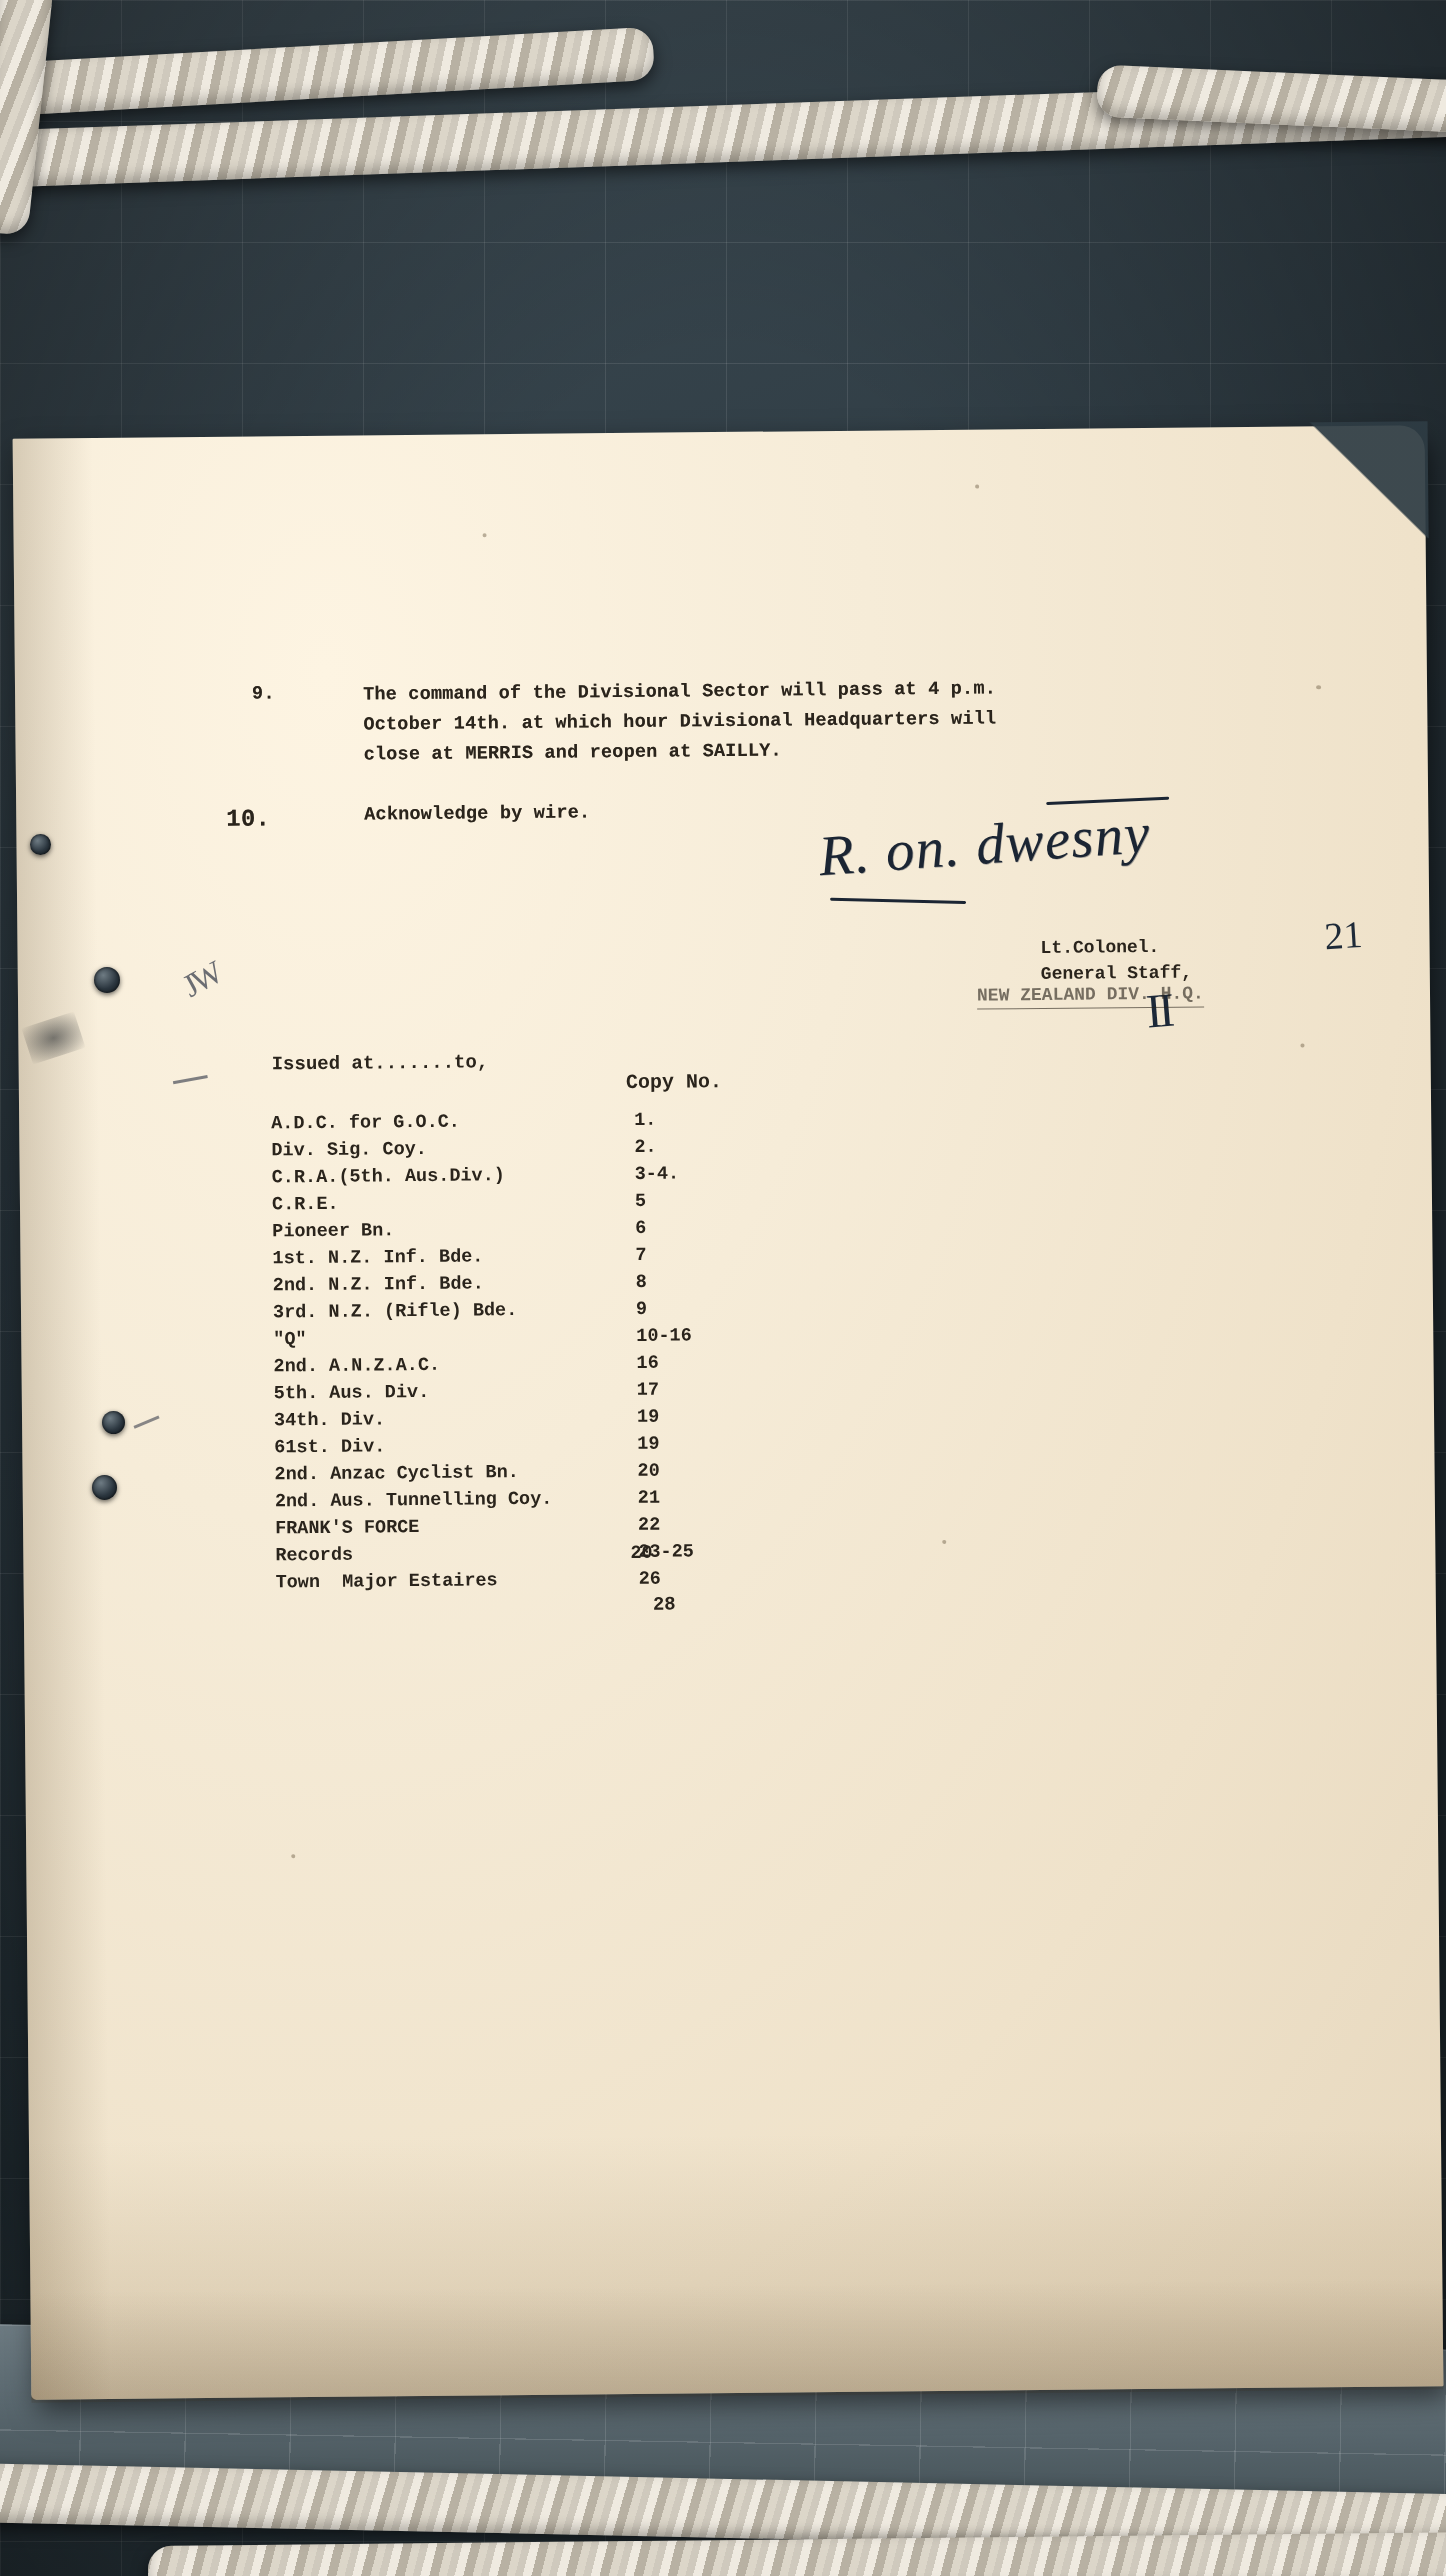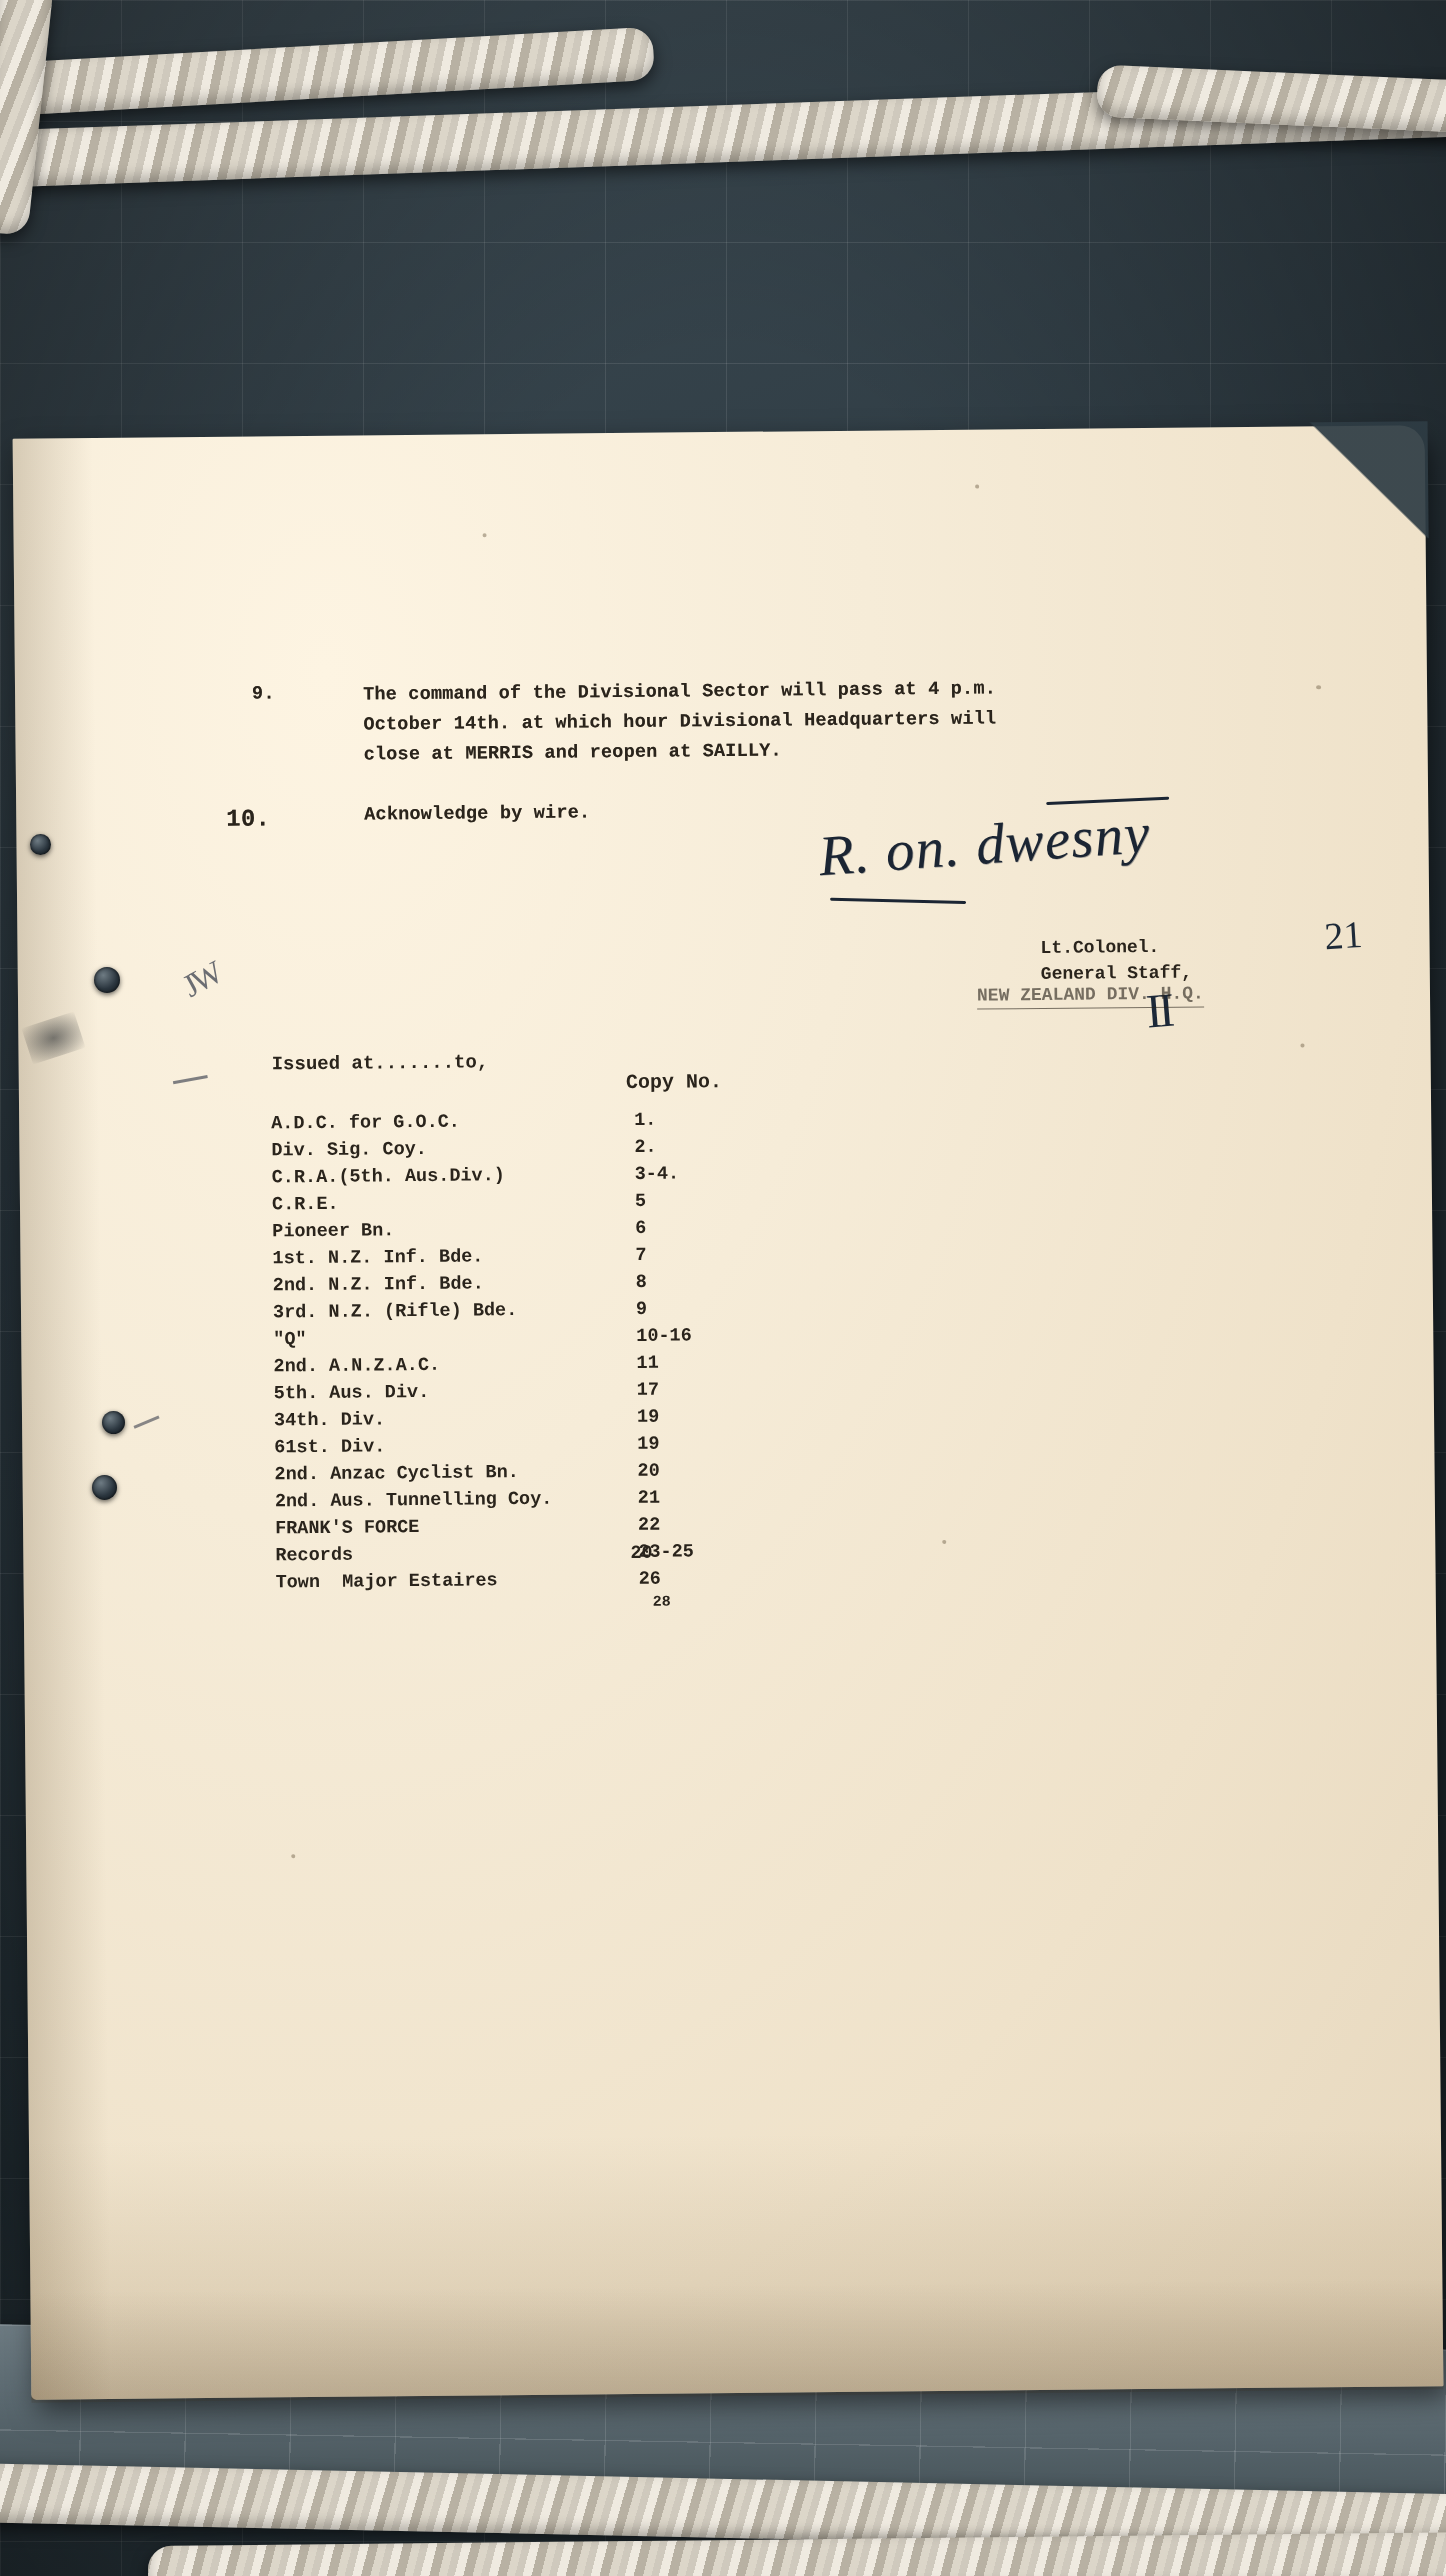"11" td.col-copy { text: 11 -> 16 }
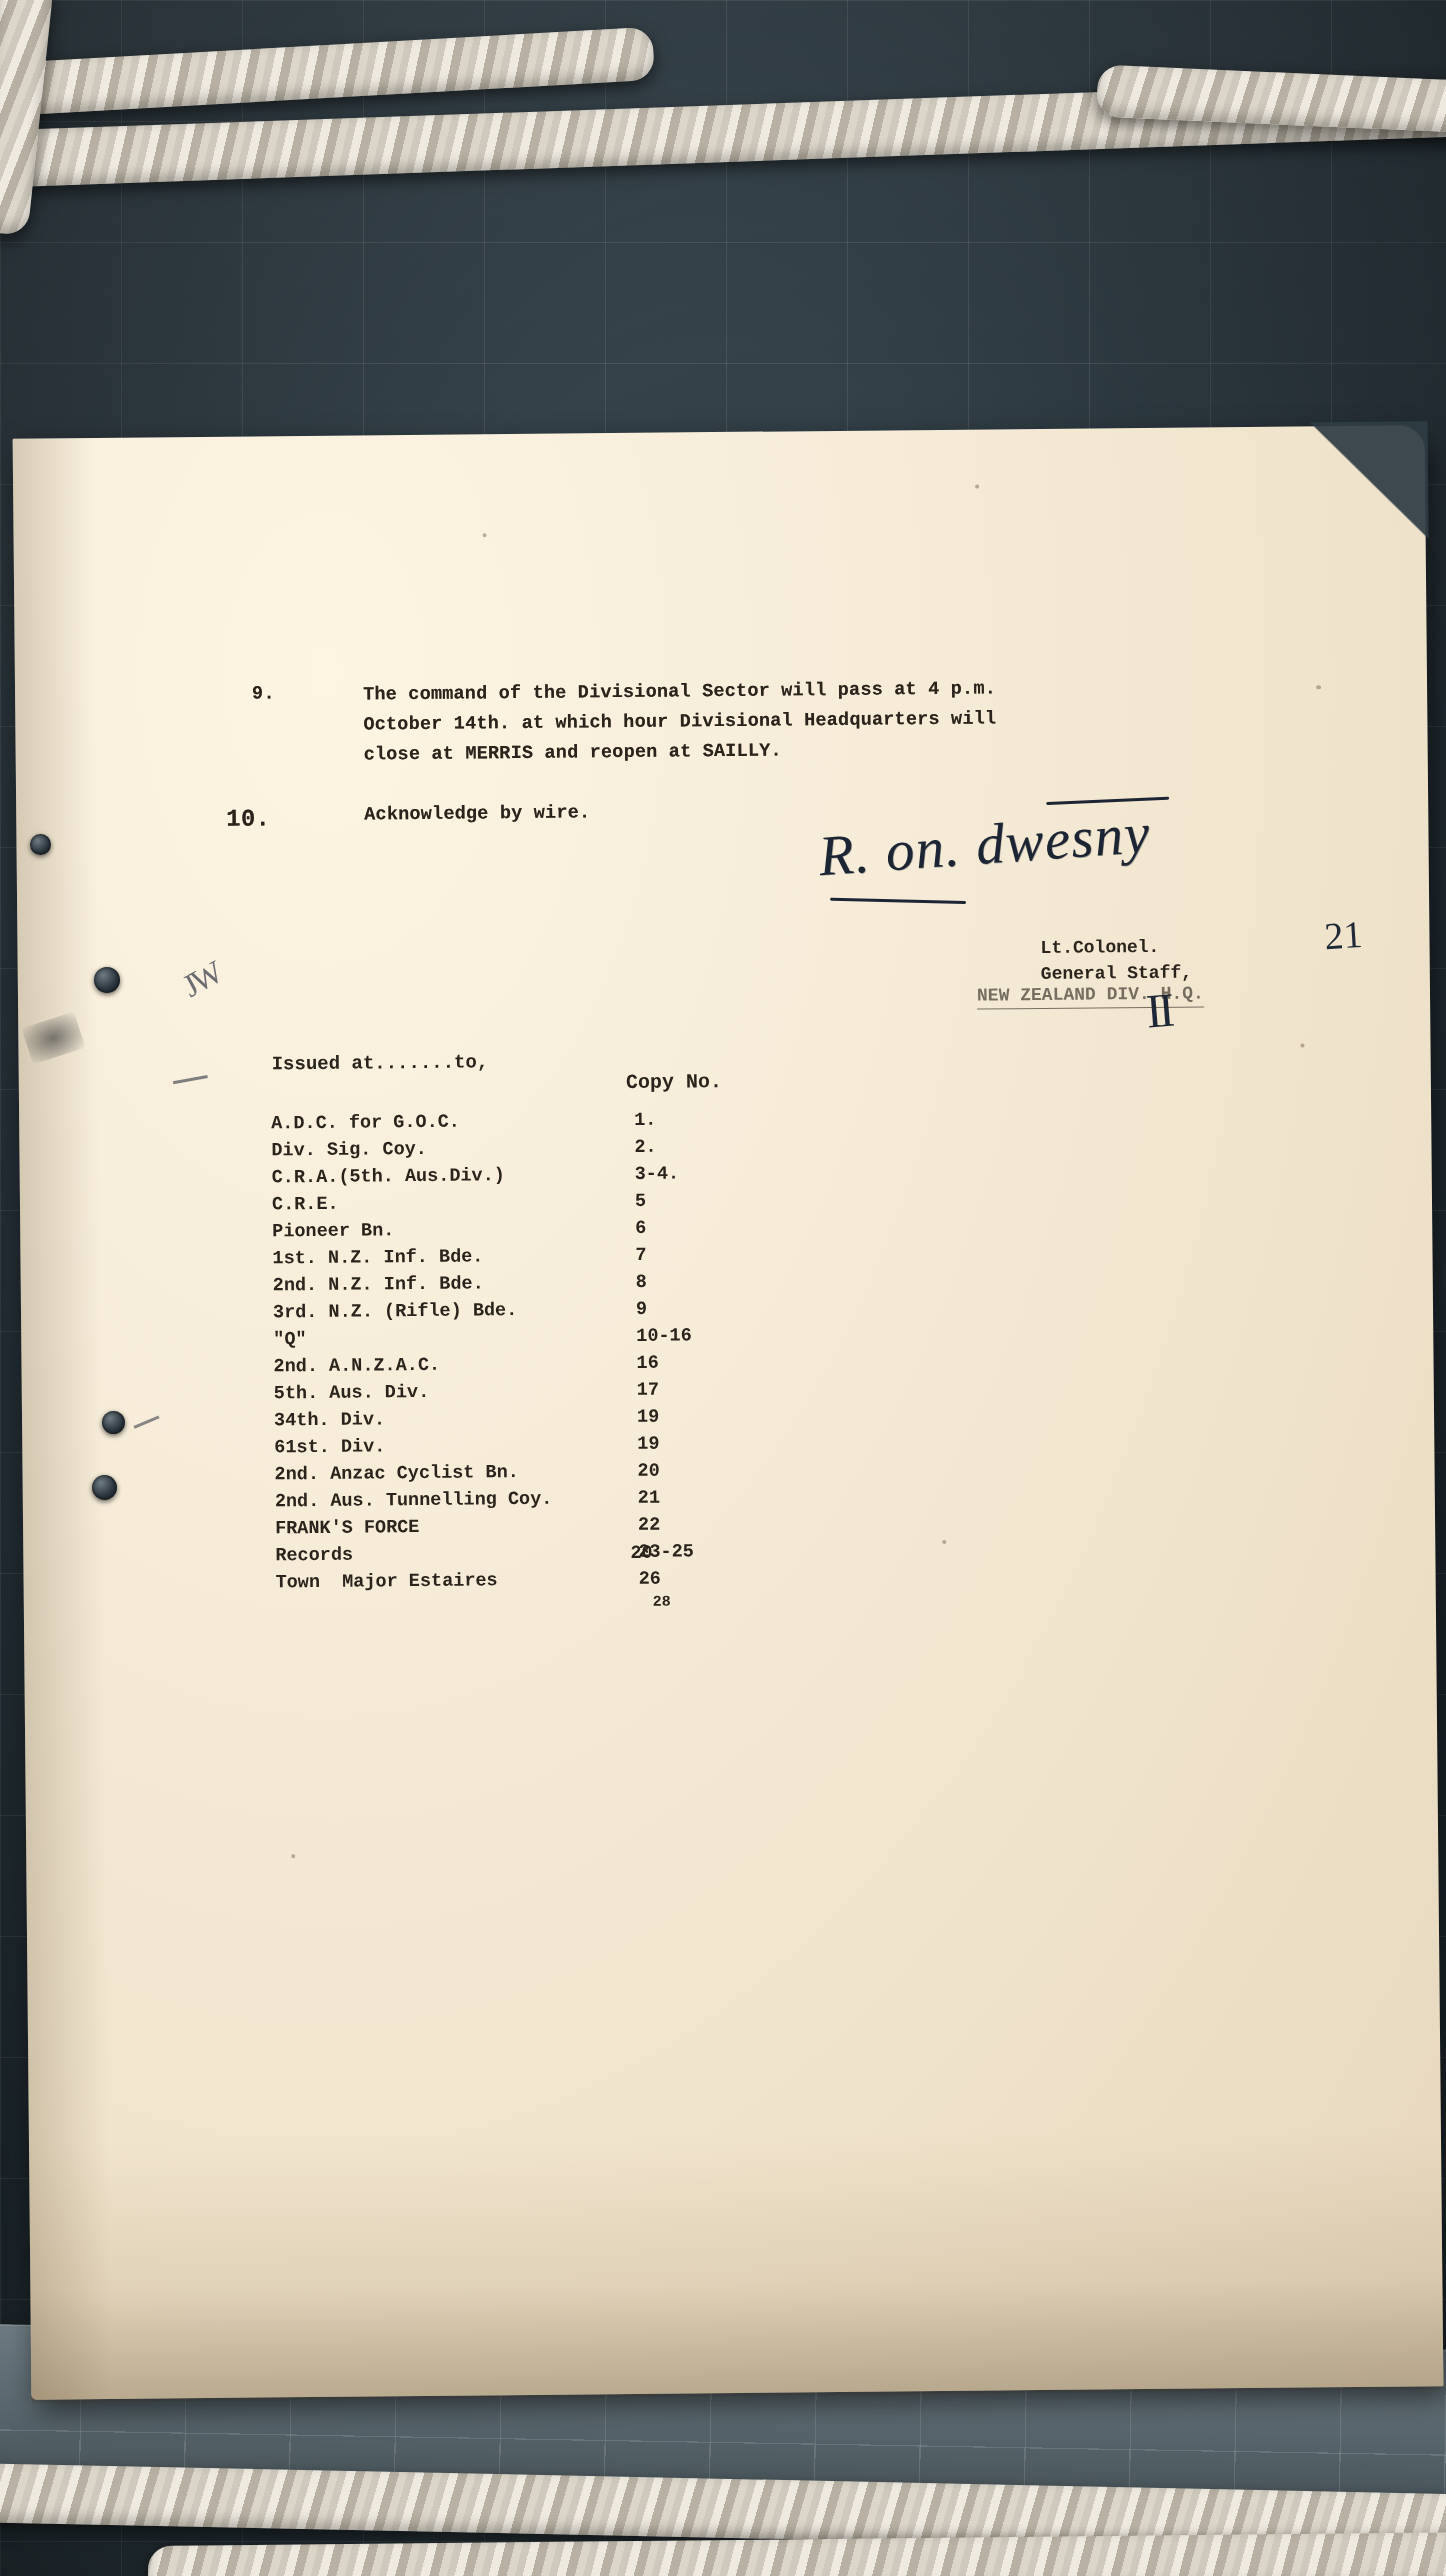"28" #tail-last { font-size: 15px -> 19px }
